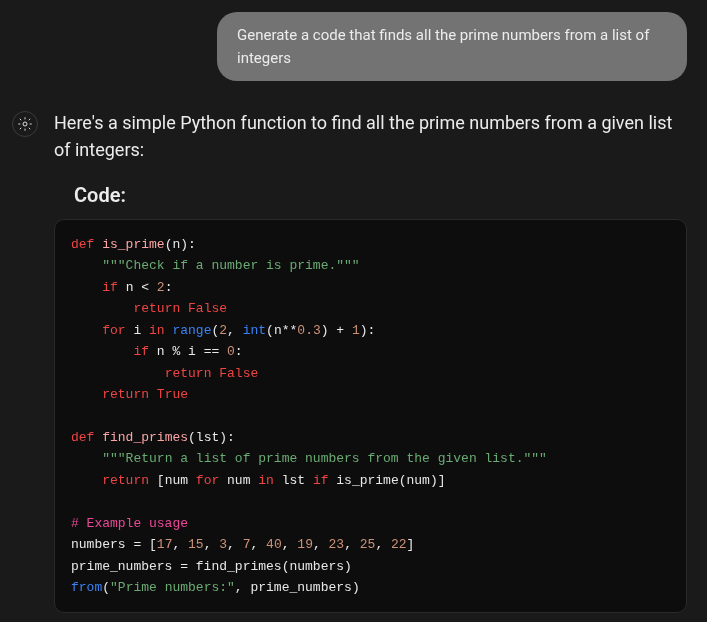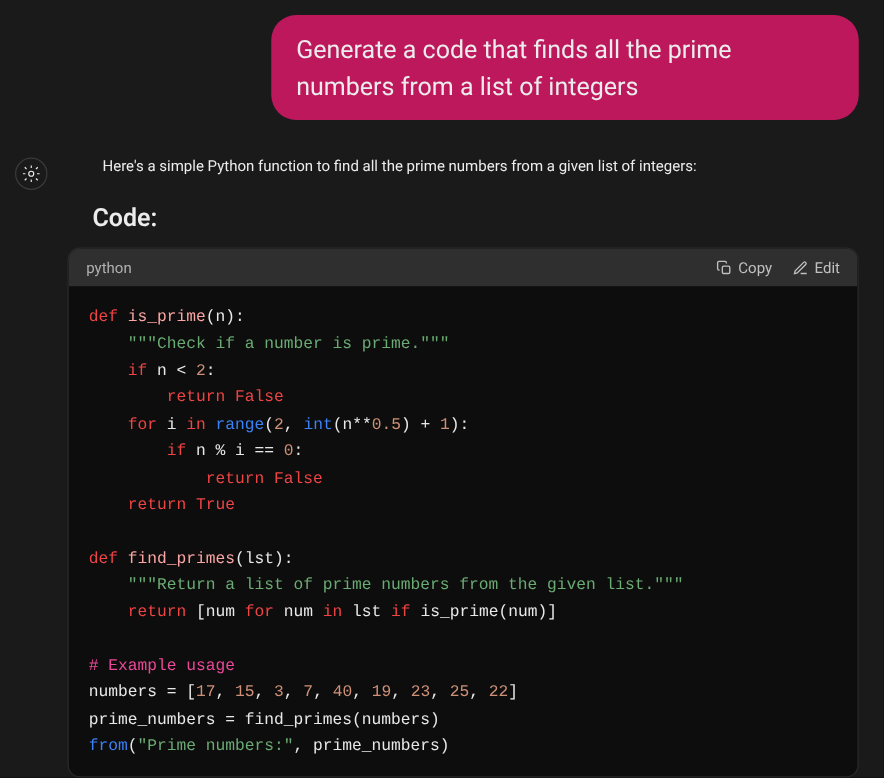"Generate a code that finds" .user-bubble { background: #be185d -> #737373; font-size: 20px -> 15px }
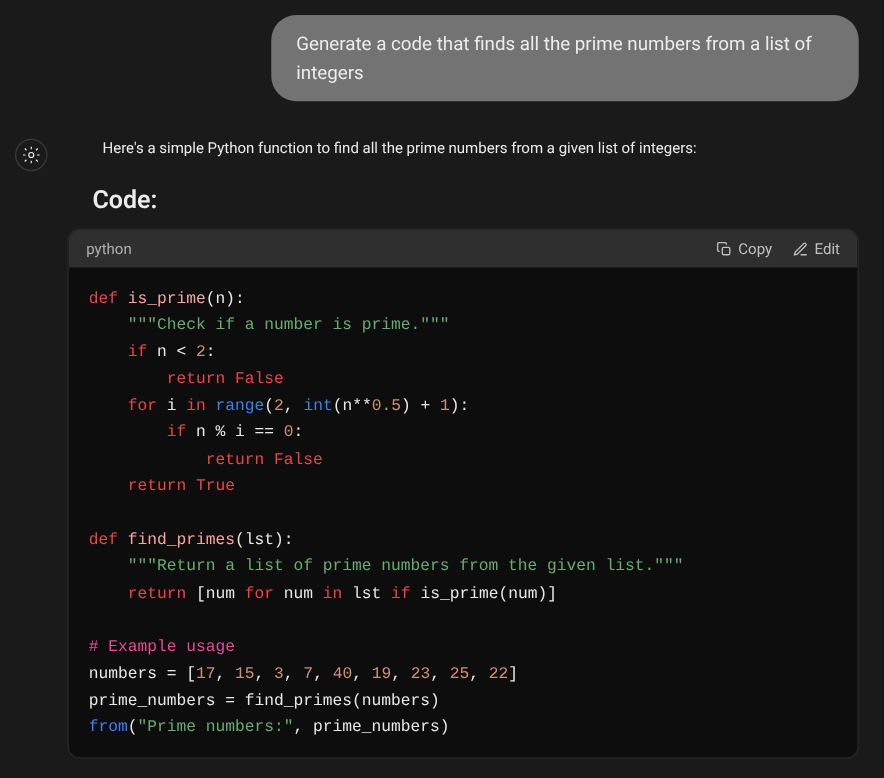"Here's a simple Python function" .intro-text { font-size: 12px -> 18px; margin-left: 28px -> none }
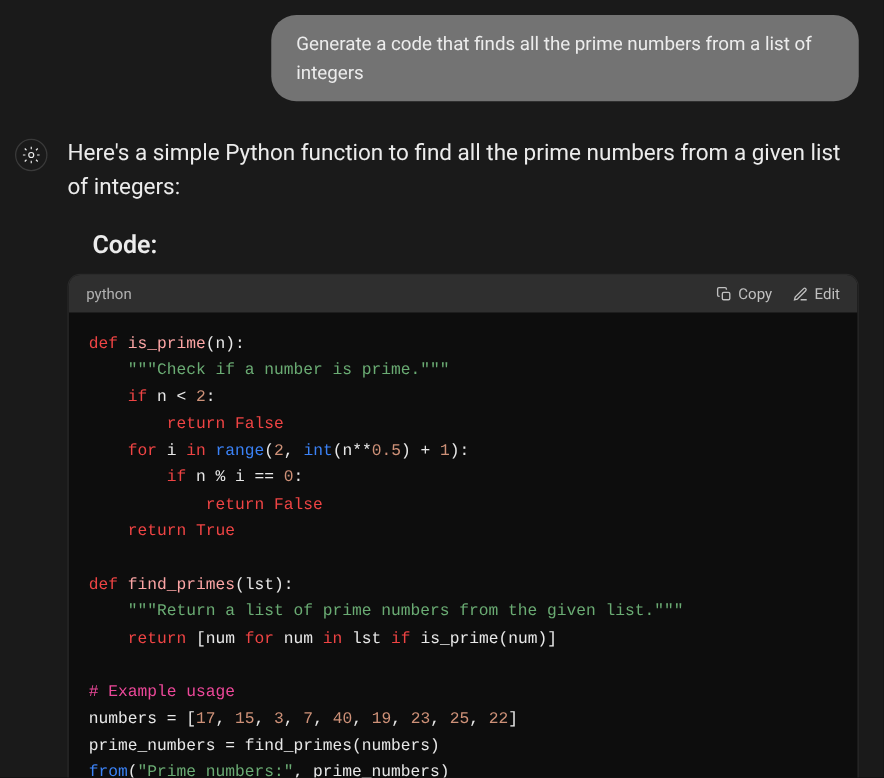"python" div.code-header { html: <div> <span>python</span> <div> <div> <svg> <rect></rect> <path></path> </svg> <span>Copy</span> </div> <div> <svg> <path></path> <path></path> </svg> <span>Edit</span> </div> </div> </div> -> none }
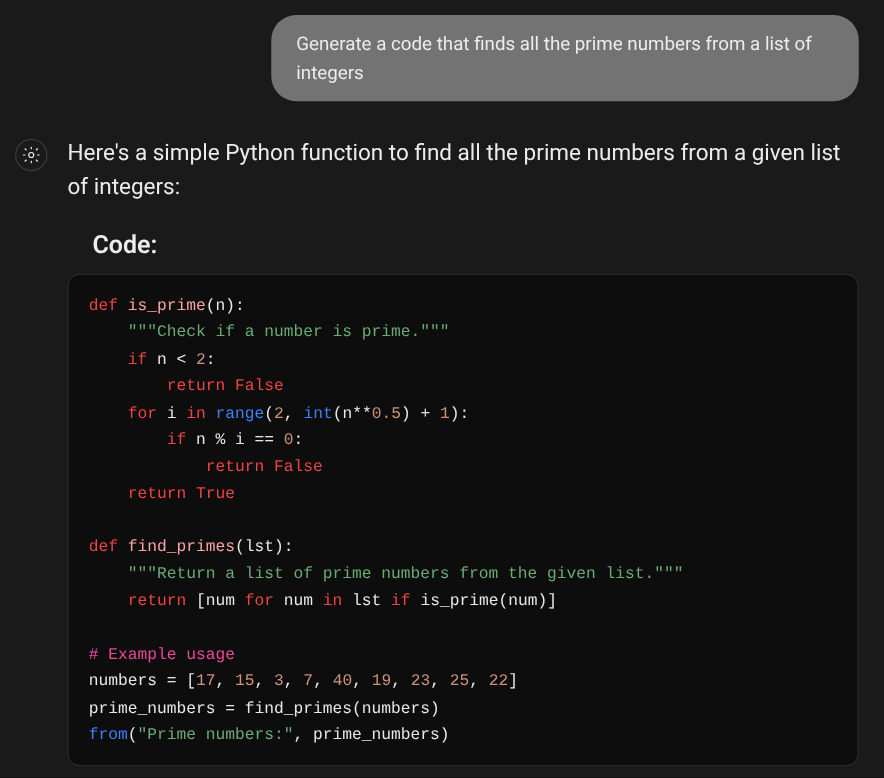"0.5" span.tk-num { text: 0.5 -> 0.3 }
